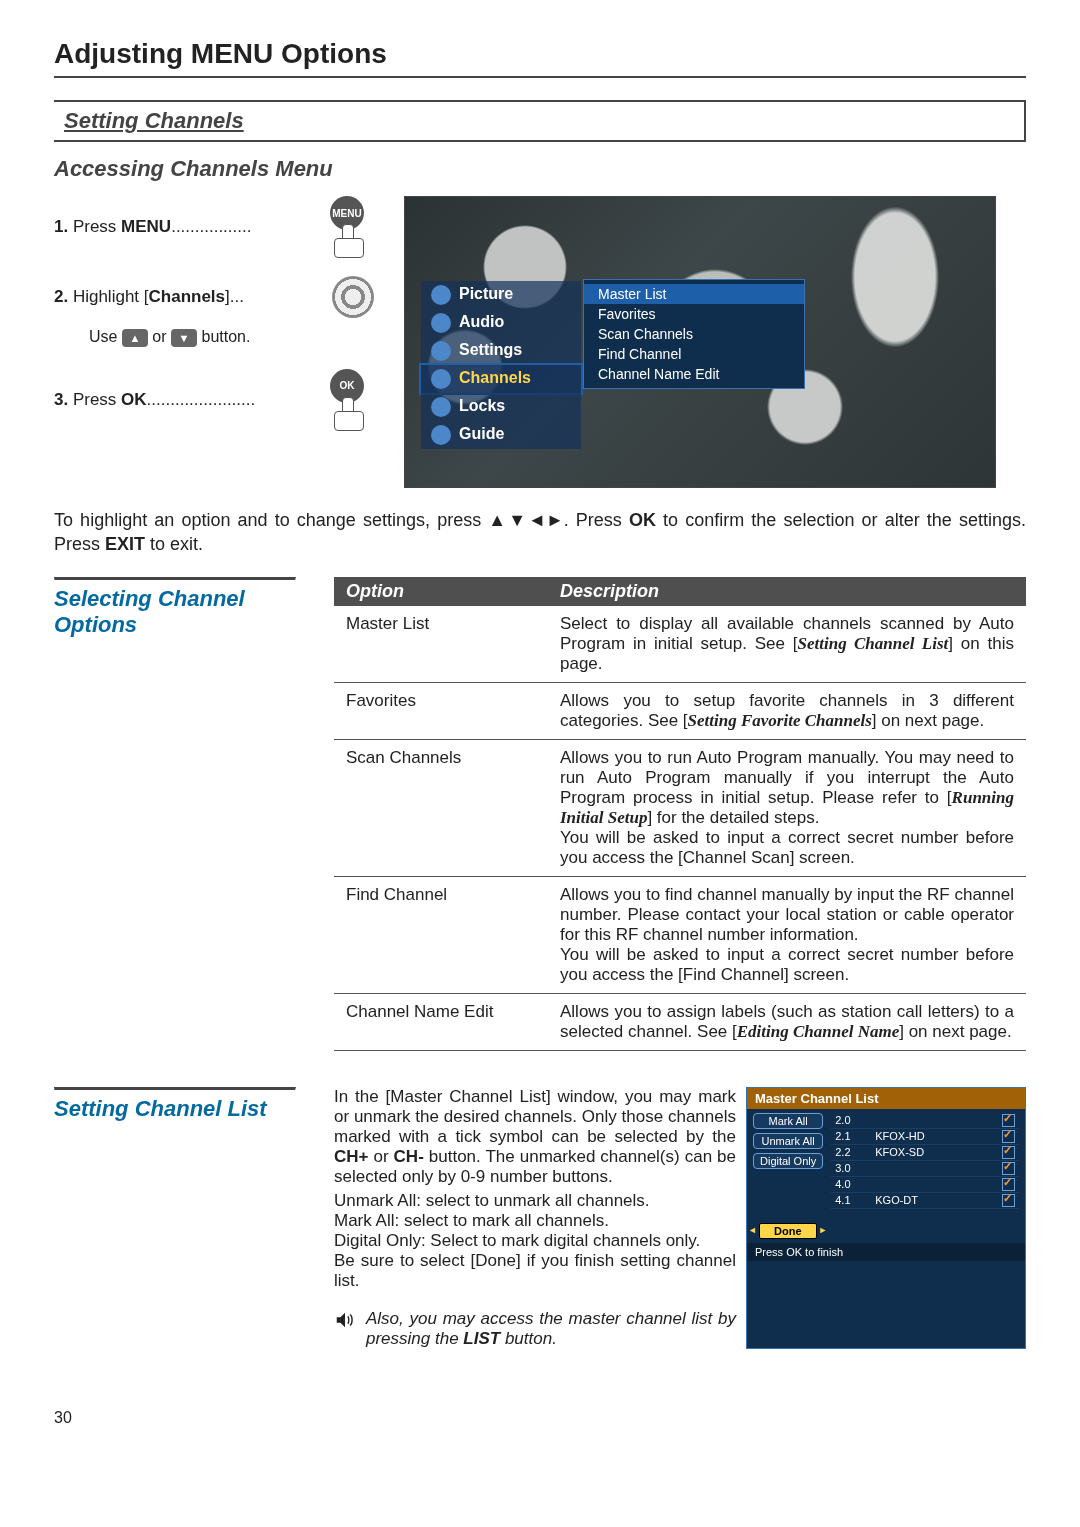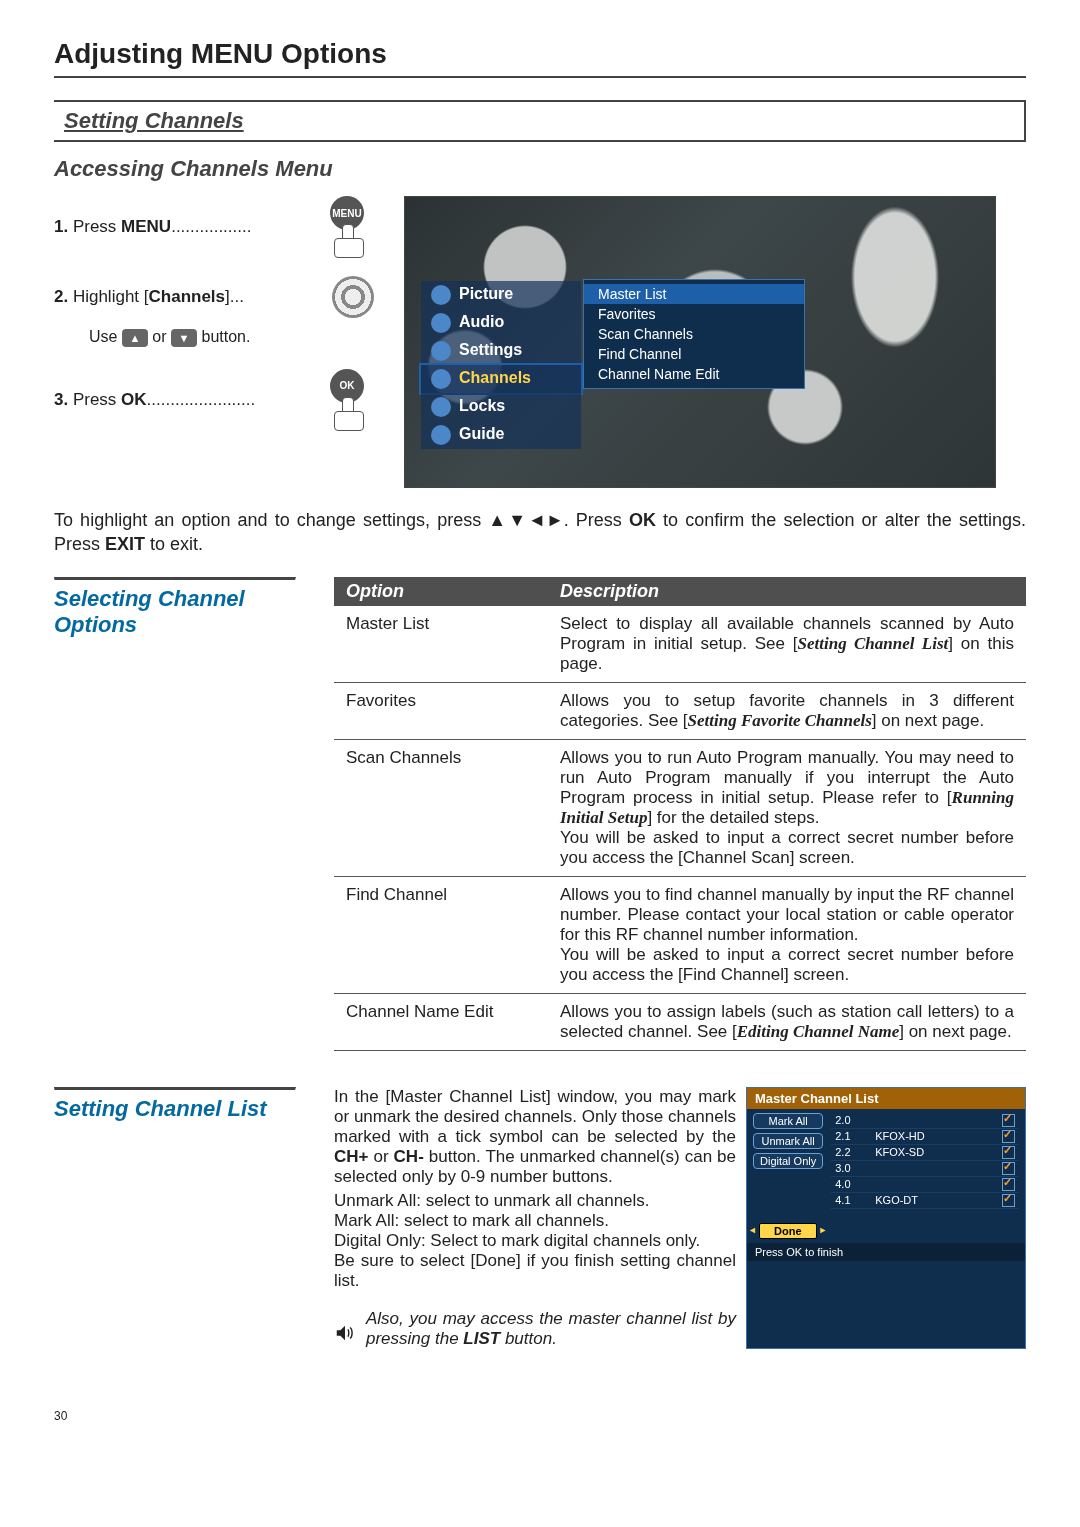"Also, you may access the" .note-line { align-items: flex-end -> flex-start }
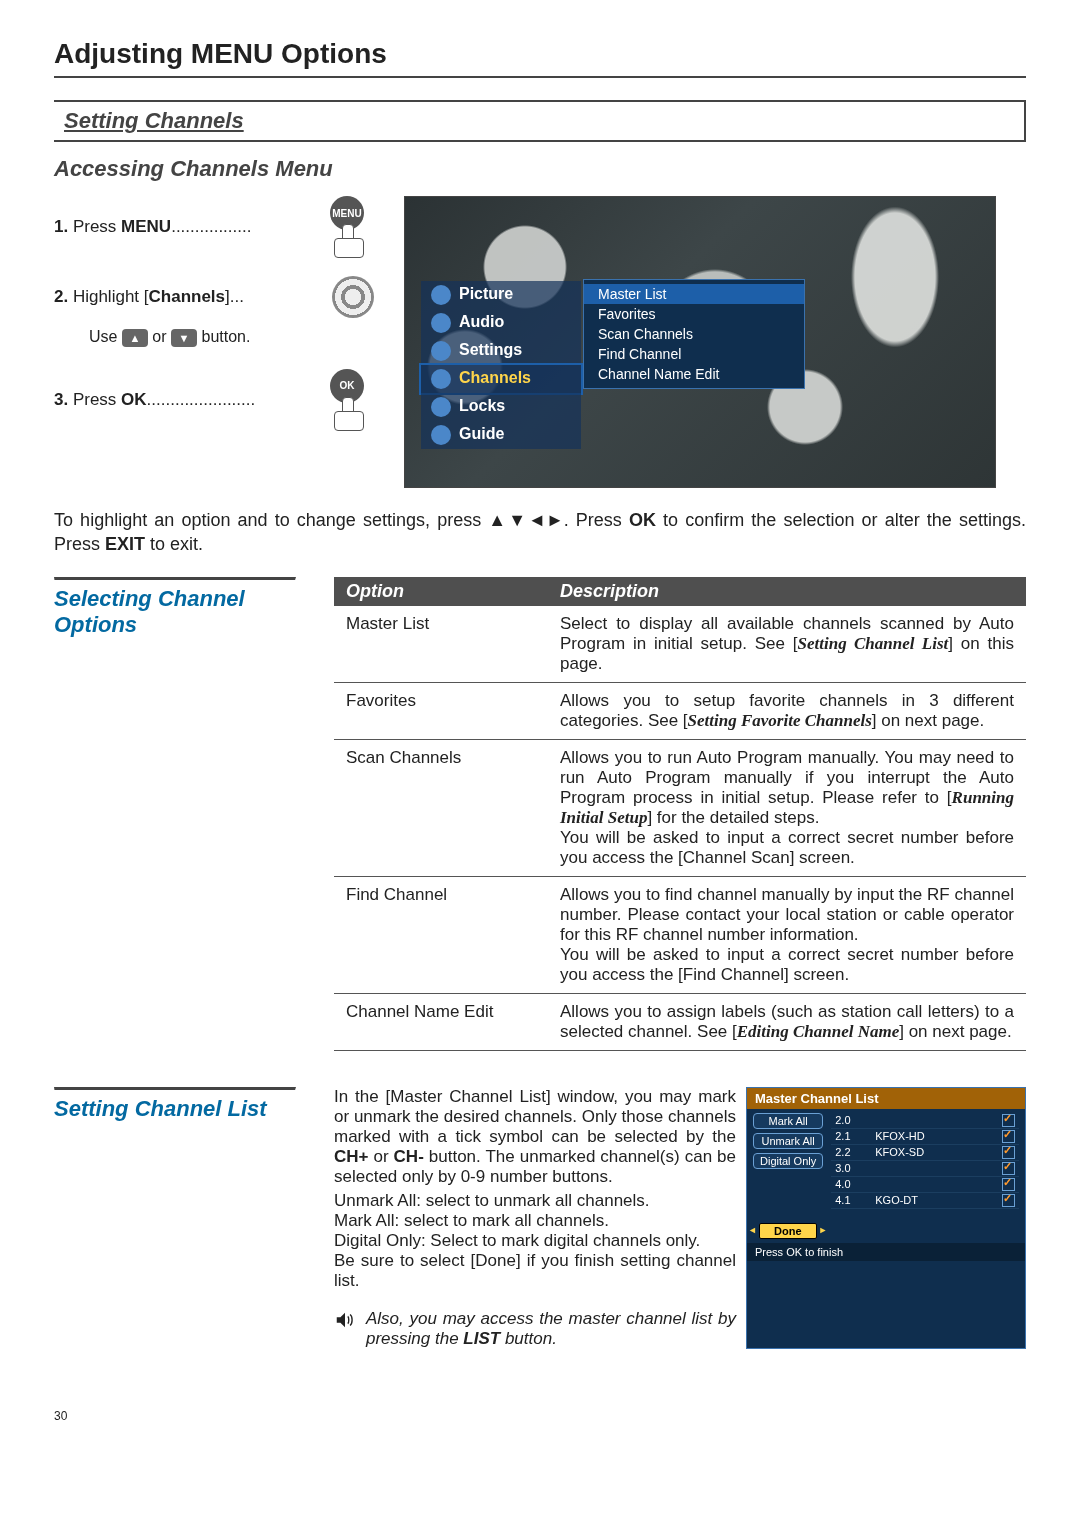"30" .pagenum { font-size: 12px -> 16px }
